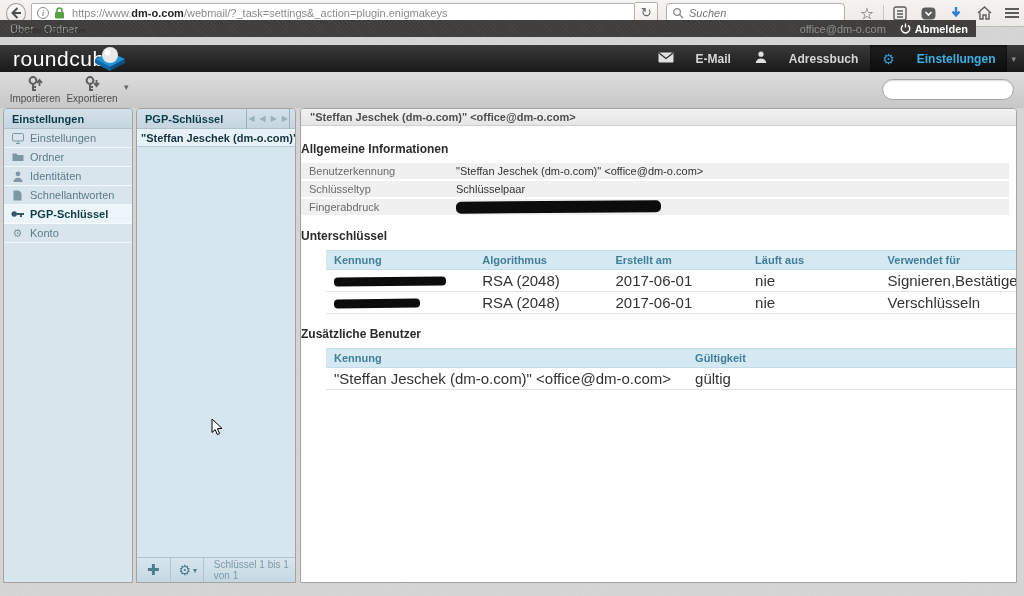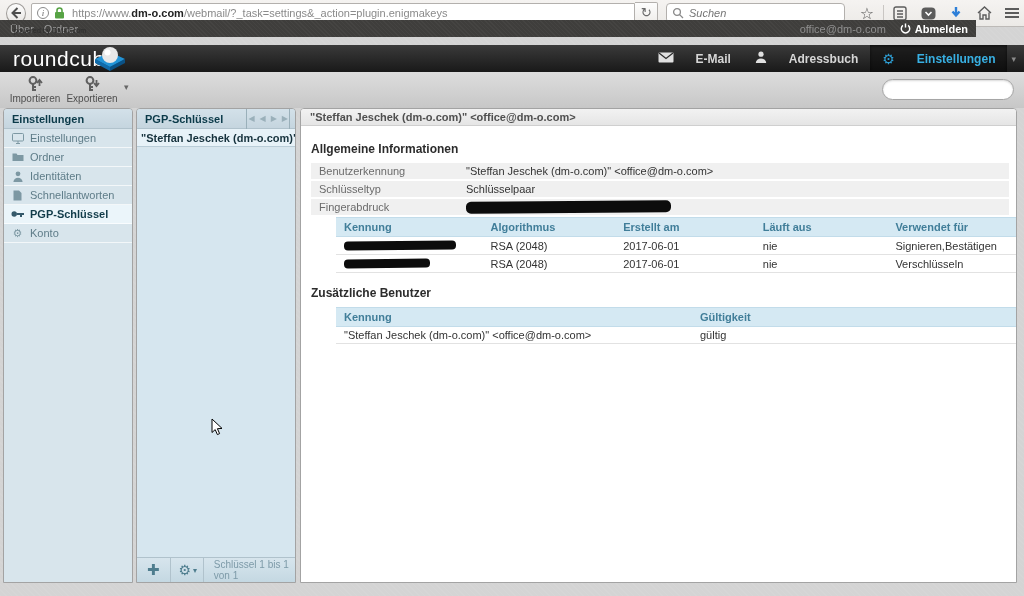"Allgemeine Informationen" .main-content { padding: 10px 7px 0 10px -> 10px 7px 0 0 }
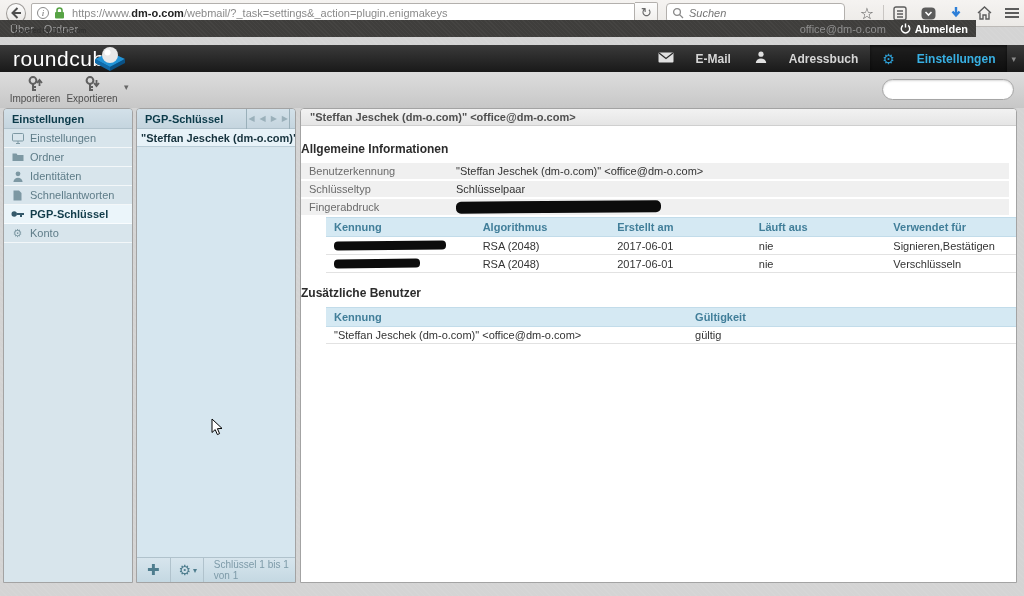"Unterschlüssel" div.section-h { html: none -> <div>Unterschlüssel</div> }
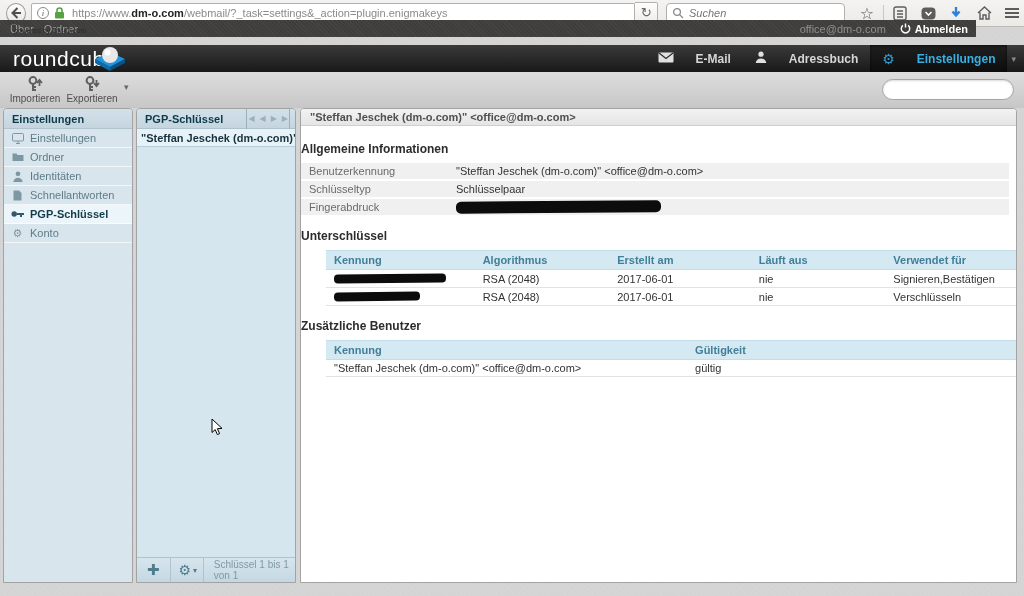"RSA (2048)" table.rc td { font-size: 11px -> 15px }
